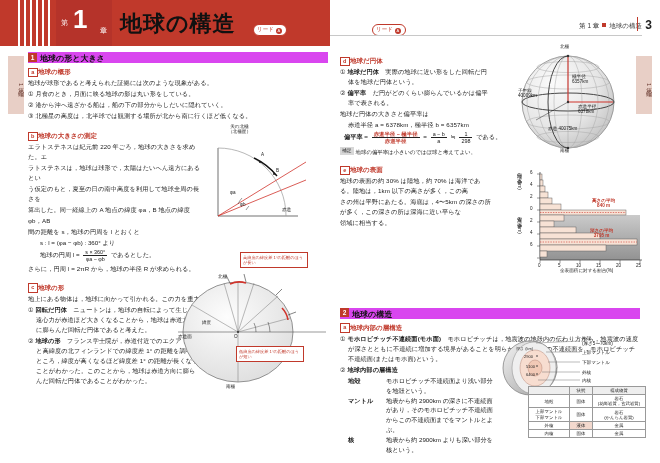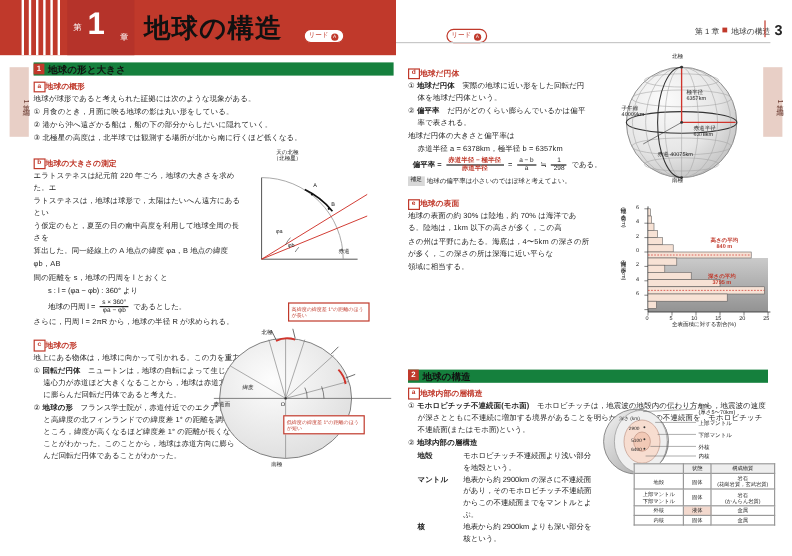"地球の形と大きさ" .h-sec { background: #15803d -> #d946ef }
